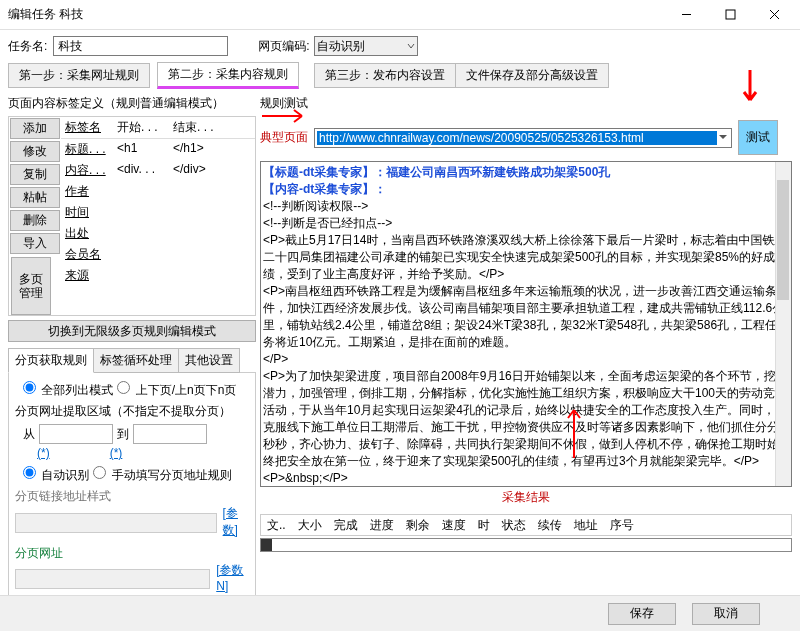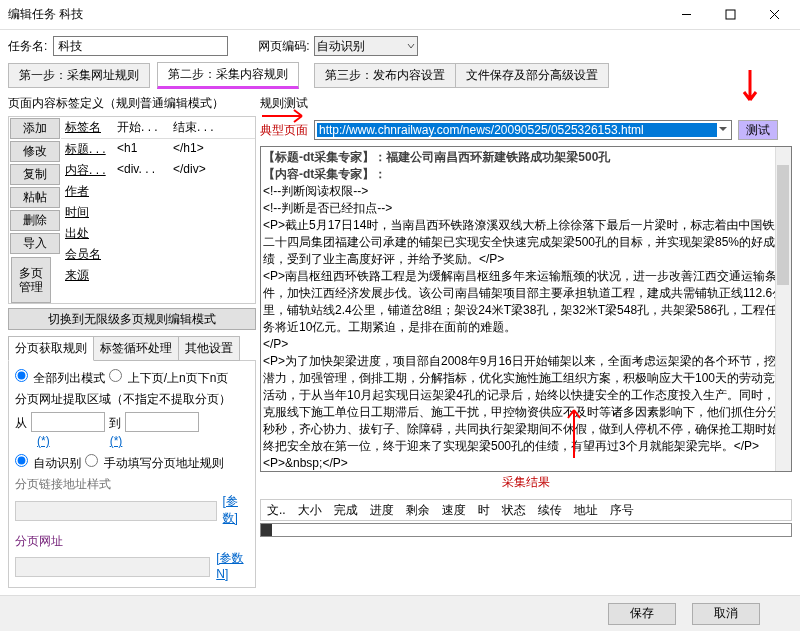"测试" .test-btn { background: #c4b5fd -> #7dd3fc; height: 20px -> 35px }
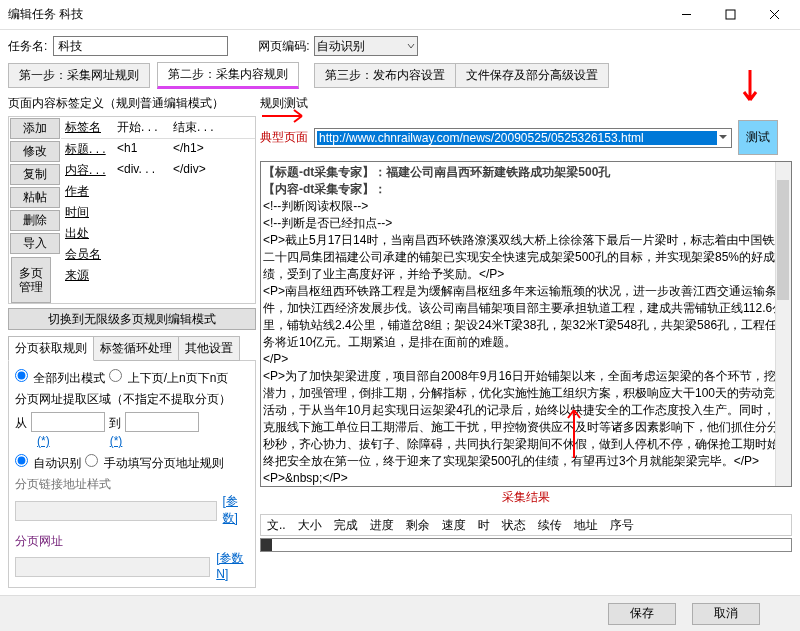"【标题-dt采集专家】：福建公司南昌西环新建铁路成功架梁500孔" .green-bold { color: #404040 -> #1d4ed8 }
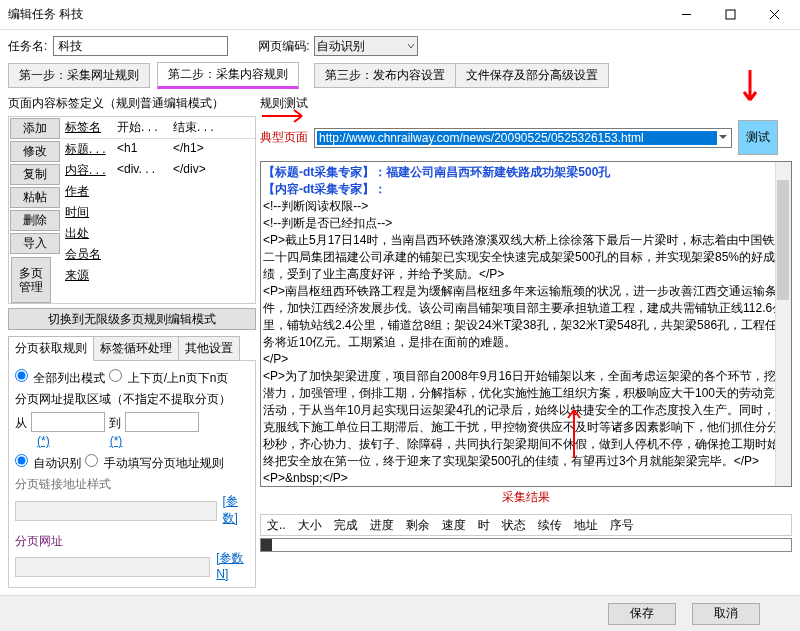"多页" .multipage-btn { height: 46px -> 58px }
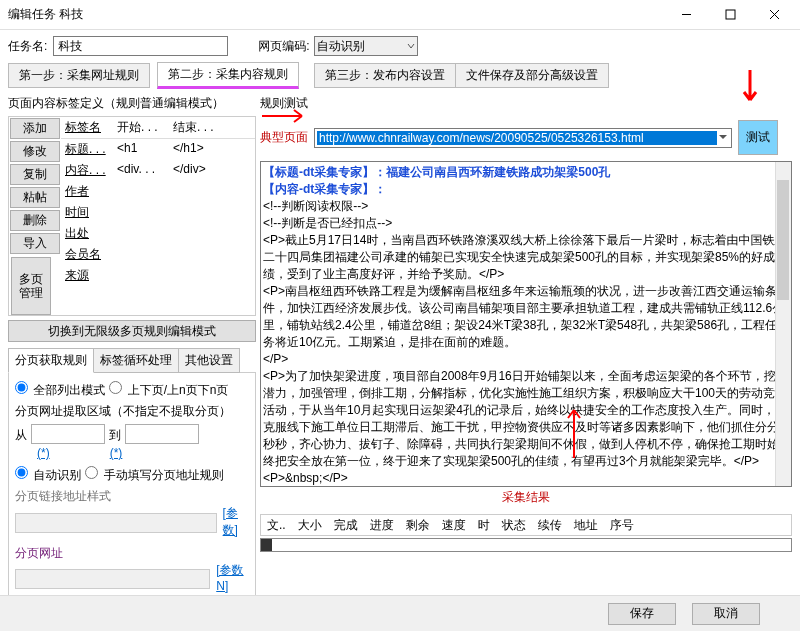"全部列出模式" .radio-row { align-items: flex-end -> center; margin: 2px 0 -> 2px 8px }
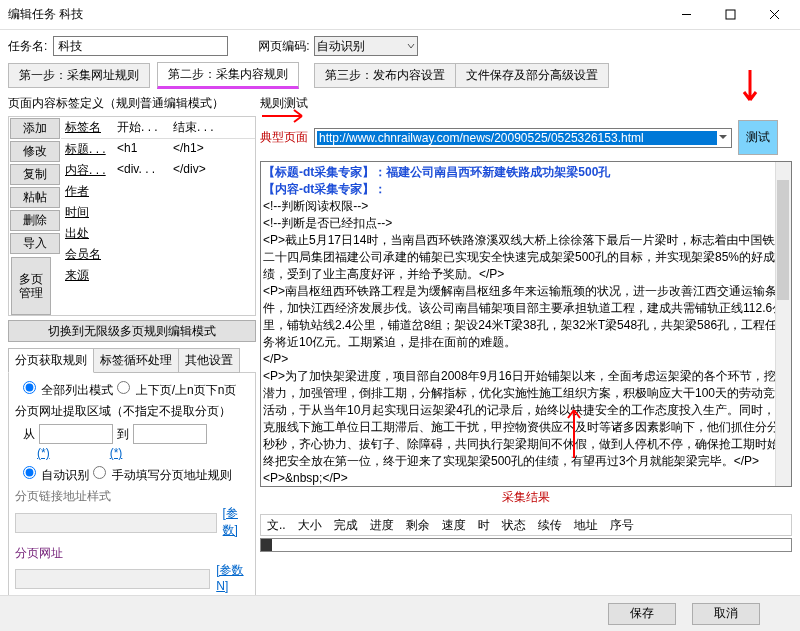"分页网址" div { color: #701a75 -> #15803d }
